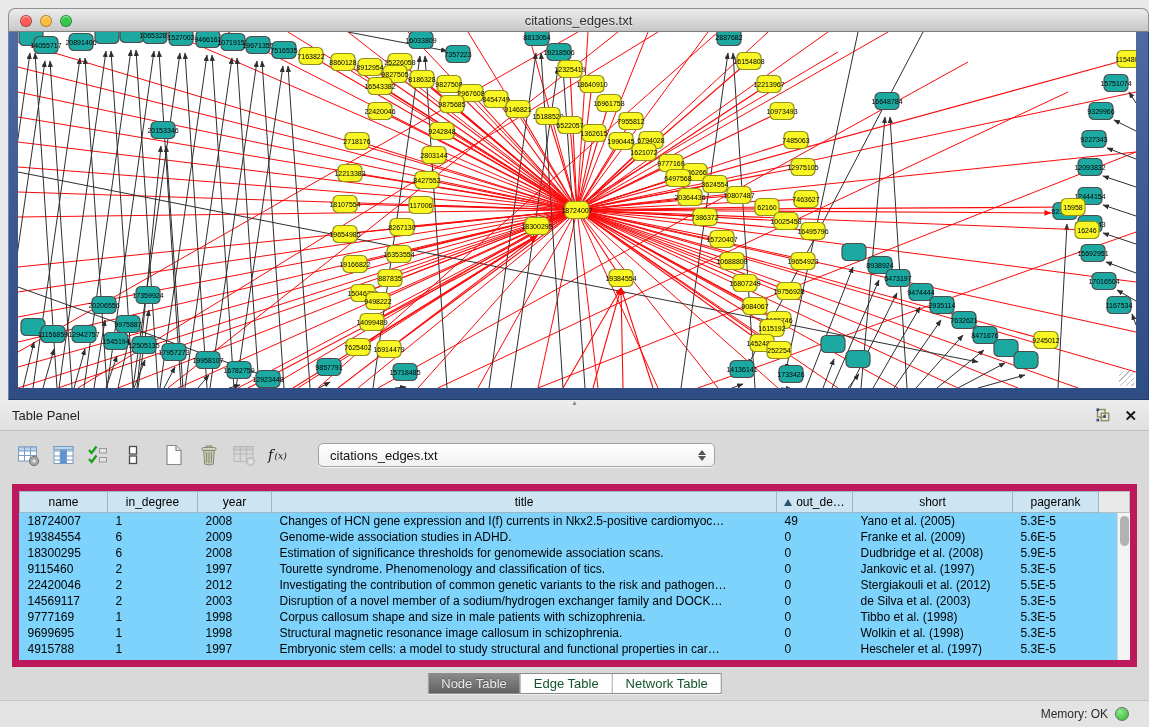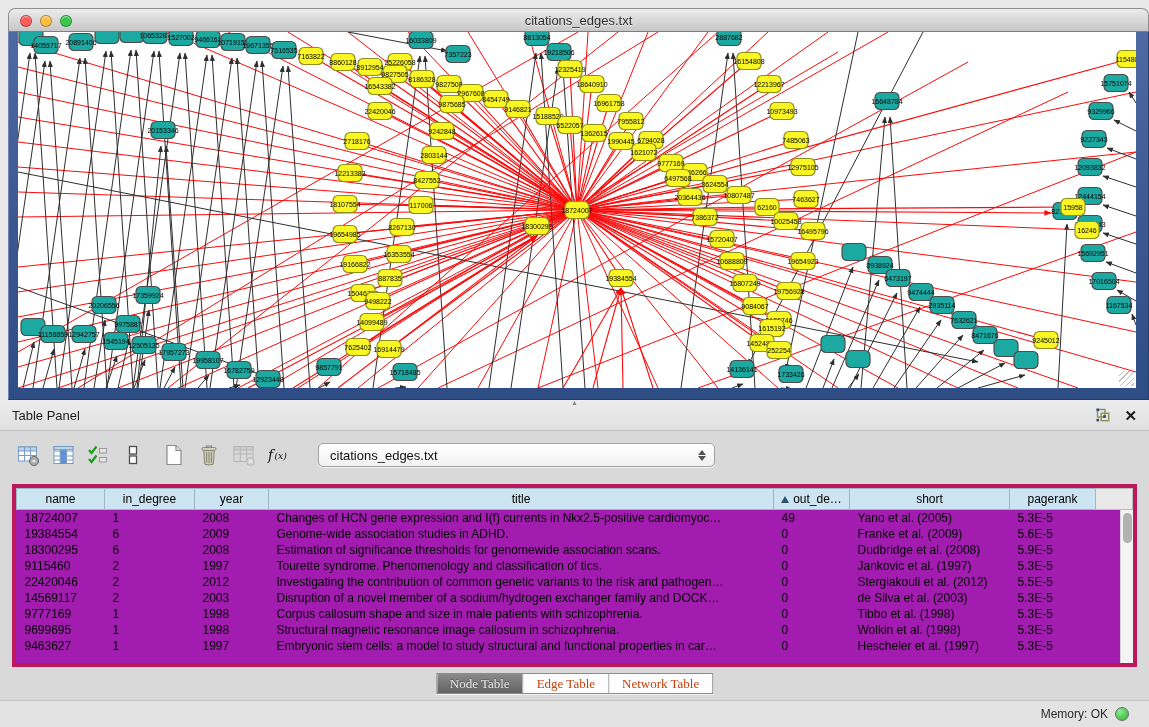"name" .table-wrap { background: #a21caf -> #7dd3fc; border: 4px solid #be185d -> 7px solid #be185d }
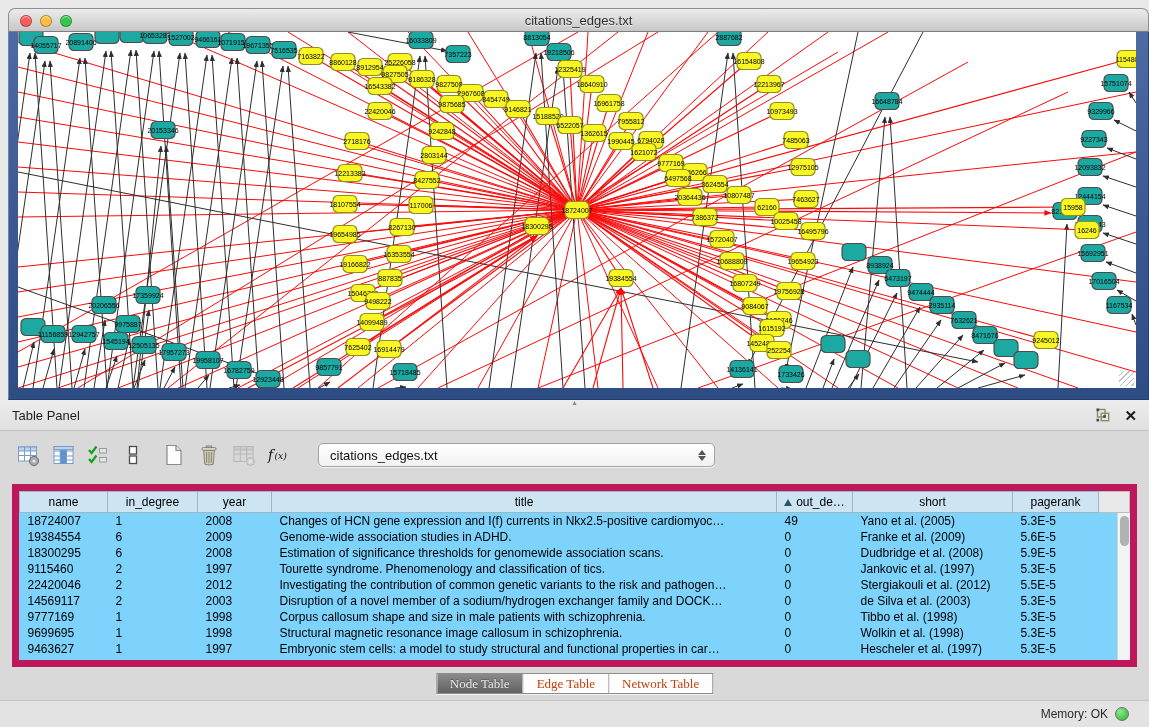"9463627" td { text: 9463627 -> 4915788 }
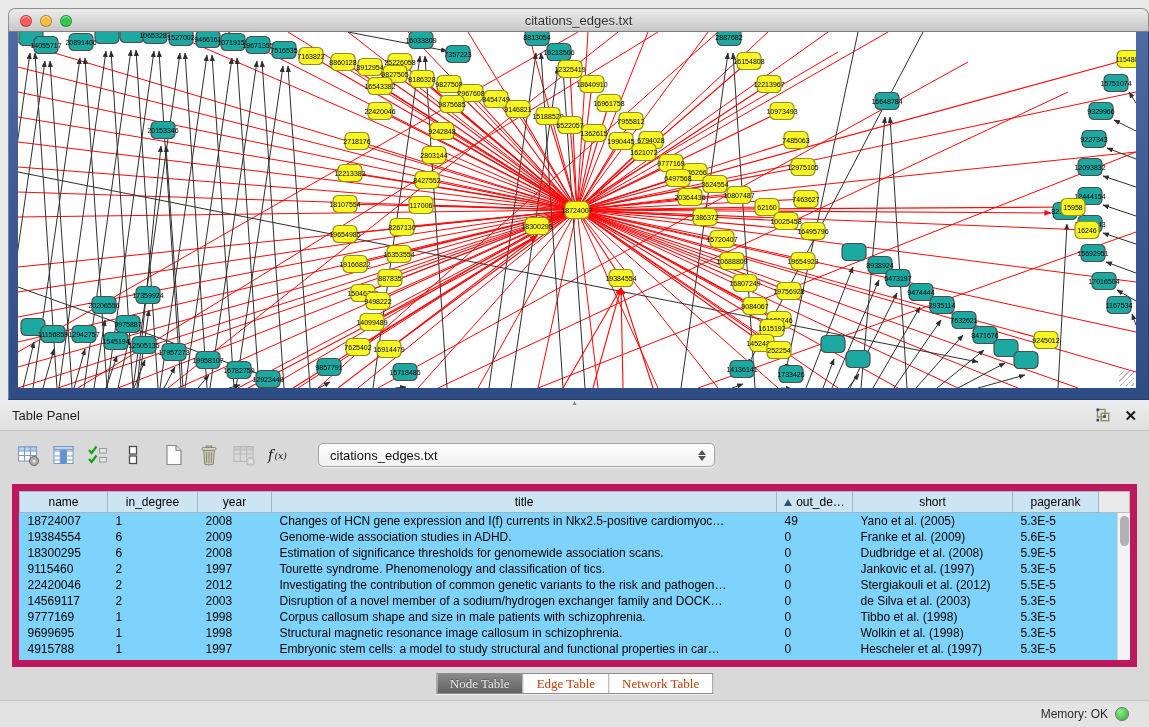"Node Table" .tabbar { font-family: Liberation Serif, serif -> none }
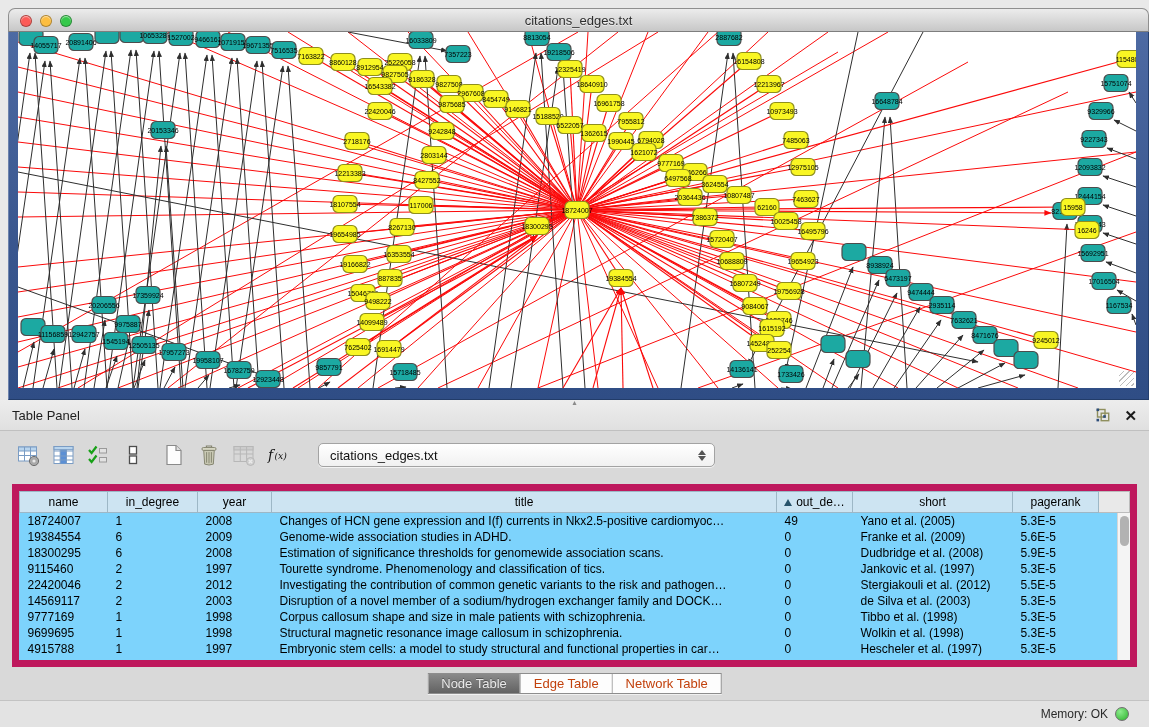"Edge Table" .tab { color: #c2410c -> #14532d }
